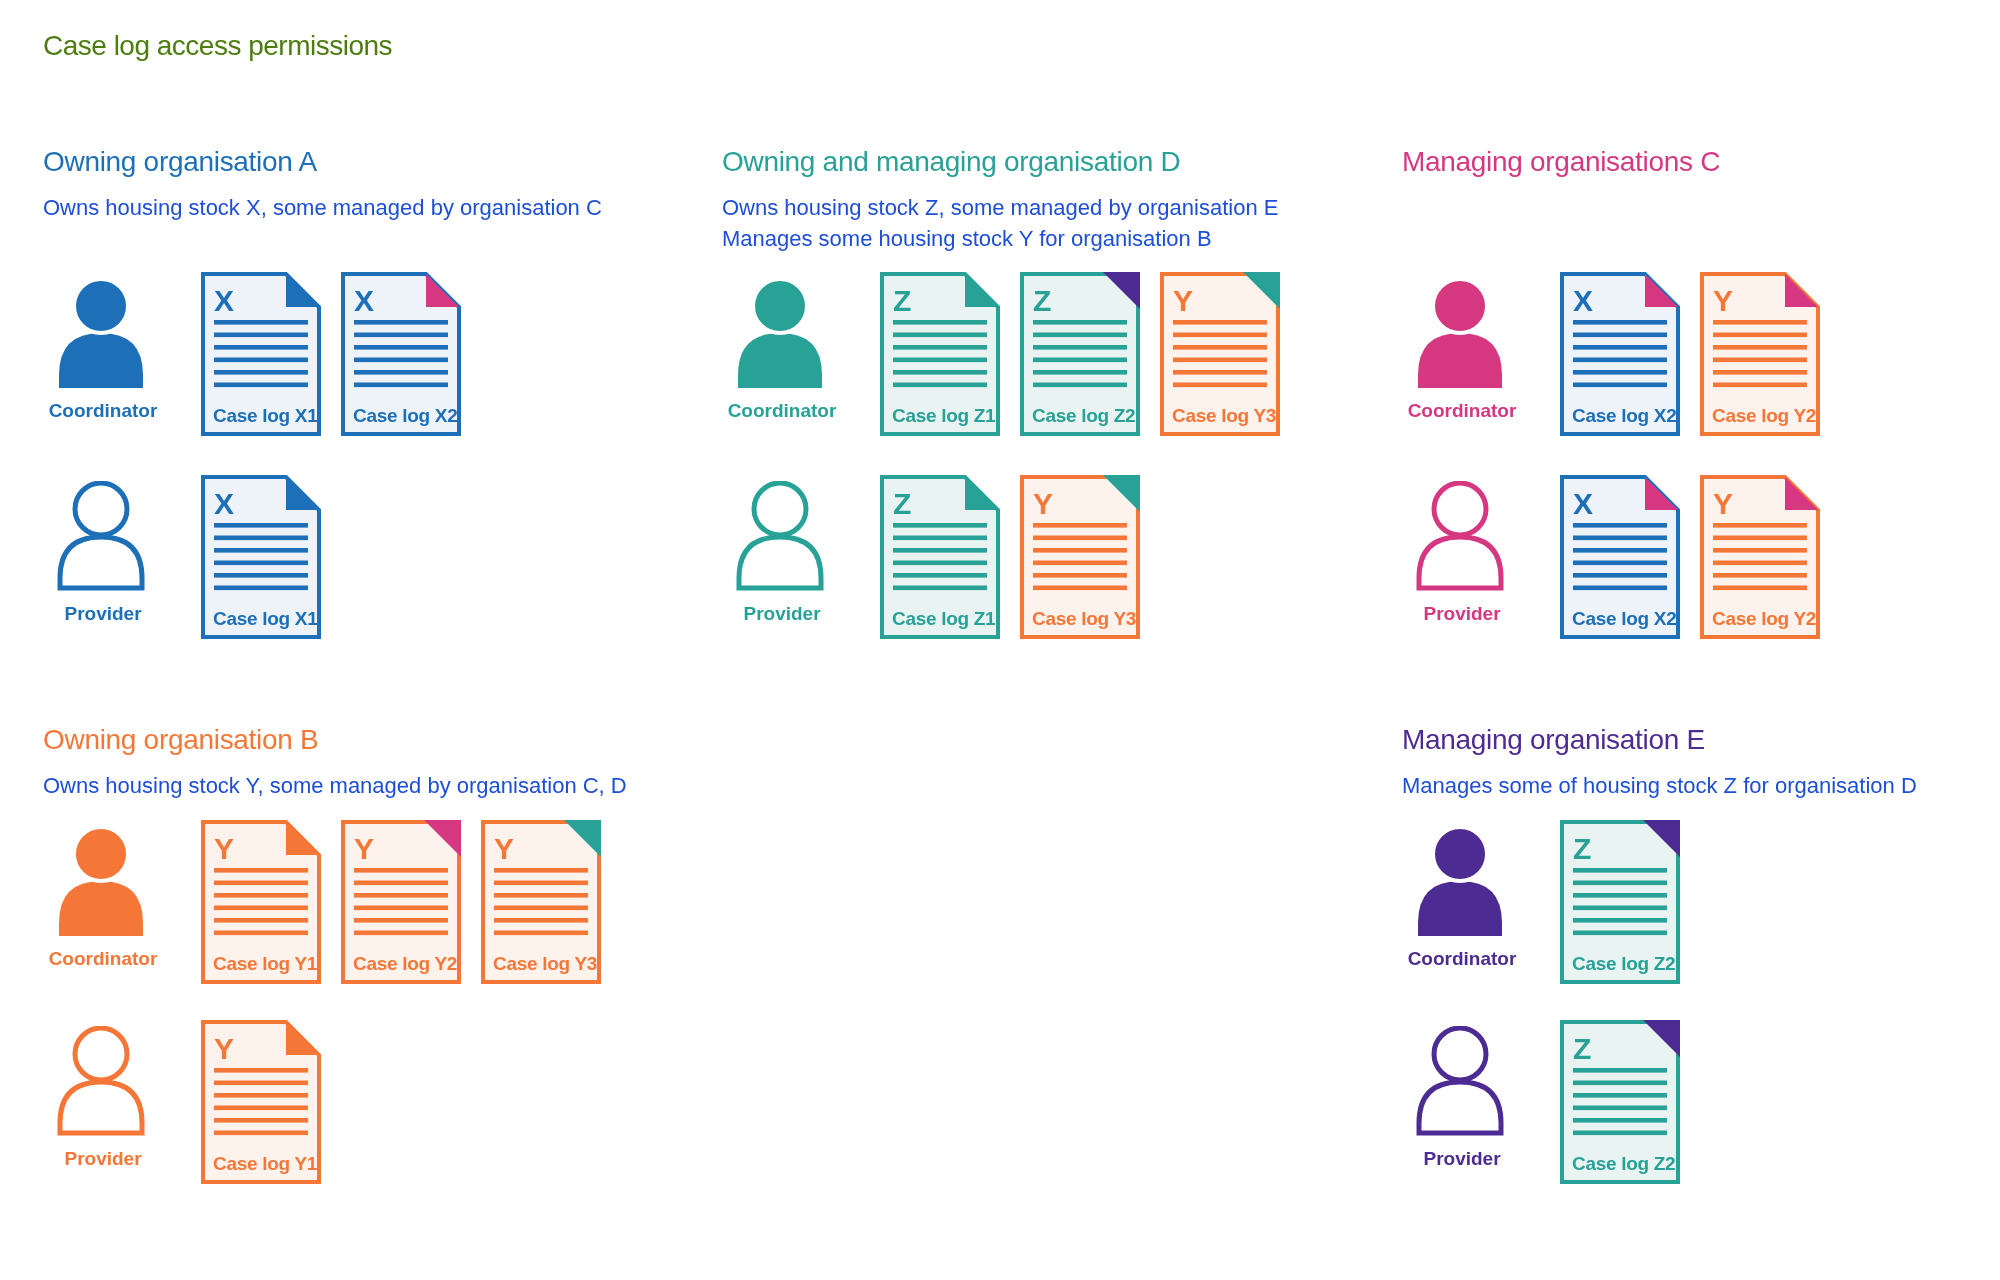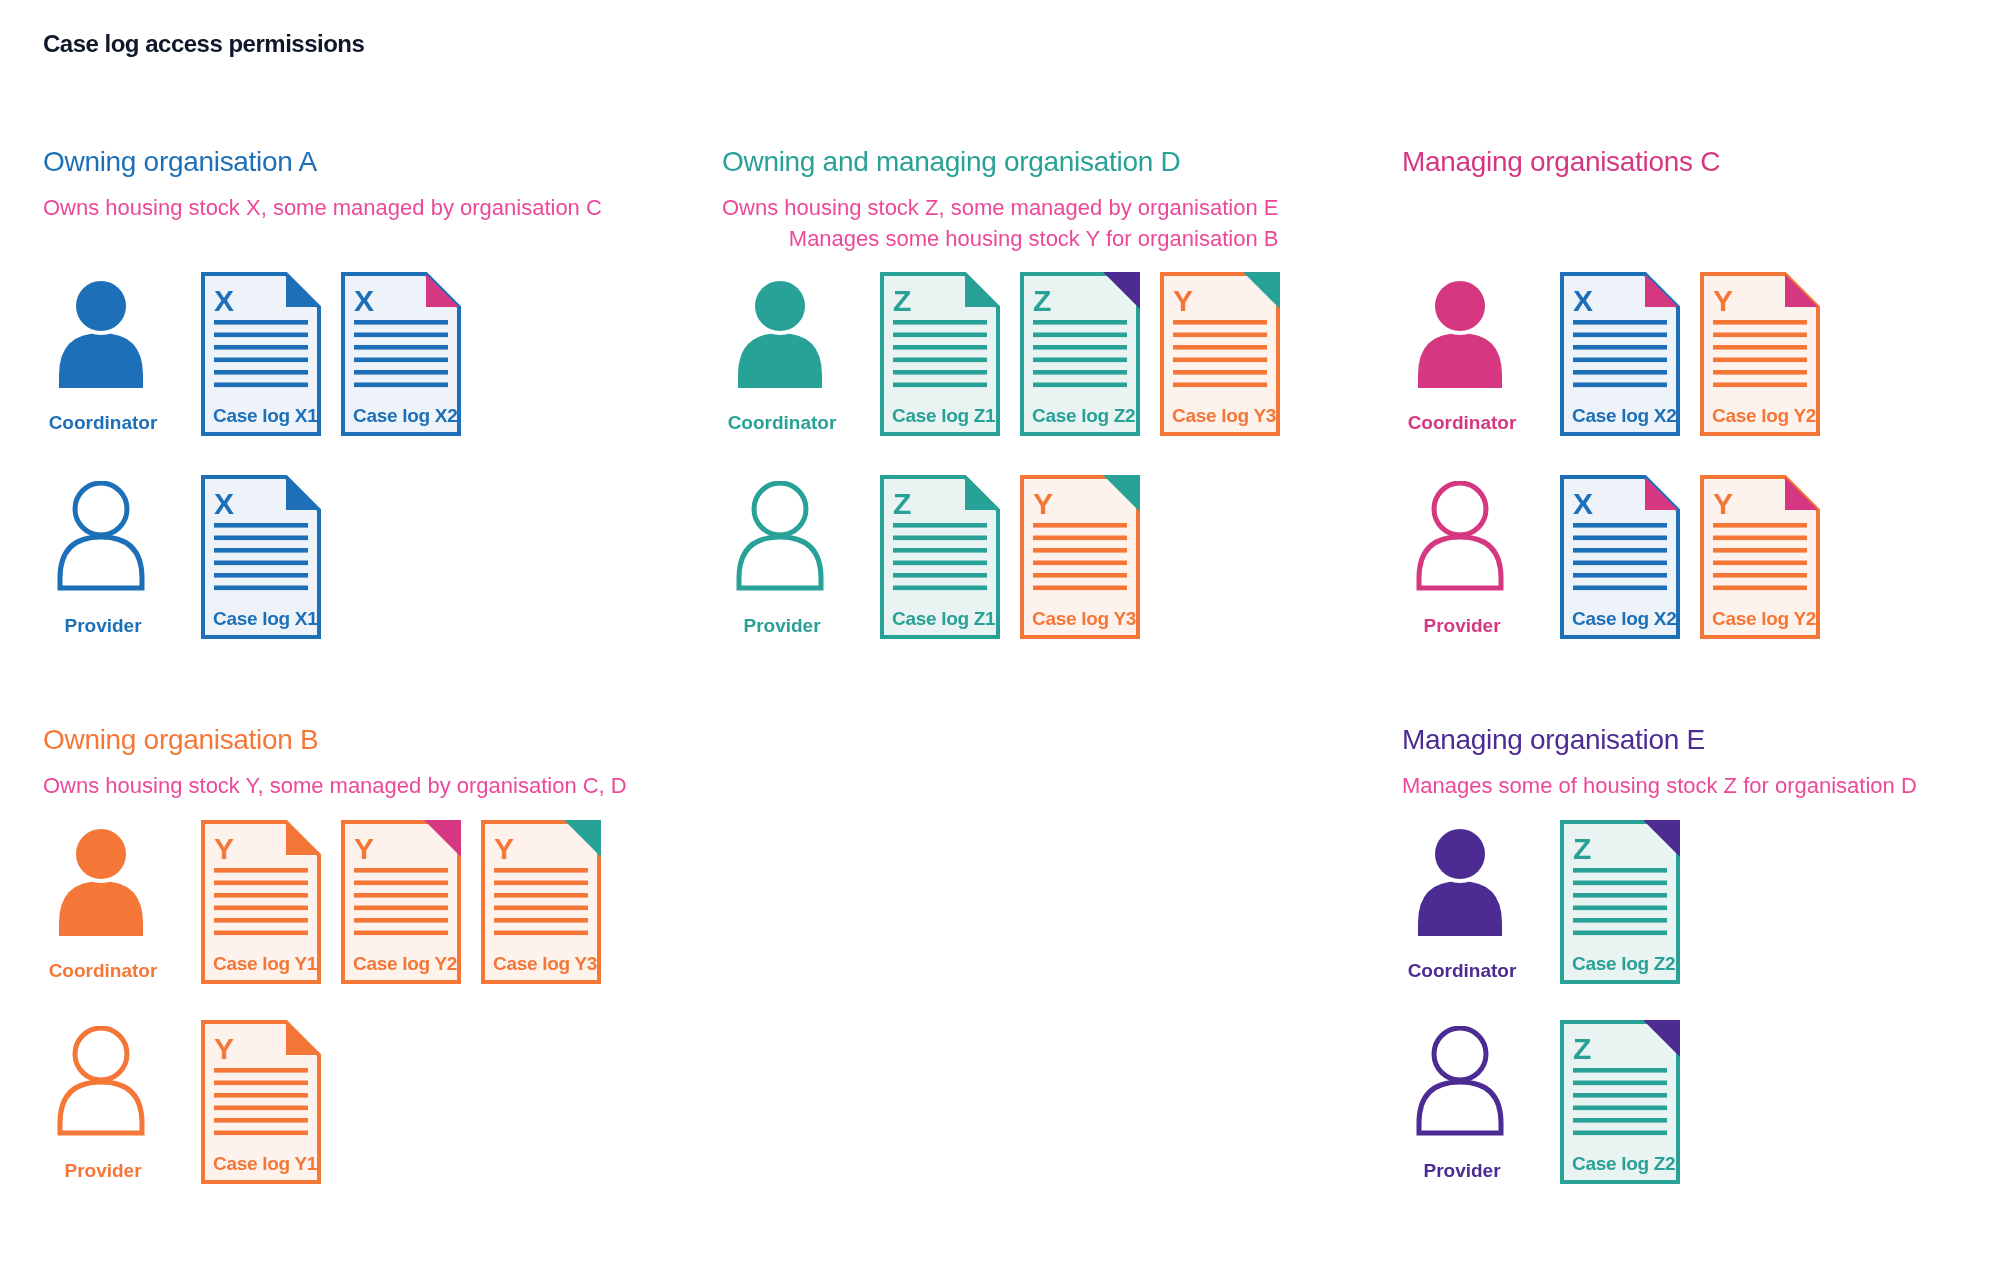"Case log access permissions" .title { color: #0f172a -> #4d7c0f; font-size: 24px -> 28px; font-weight: bold -> normal }
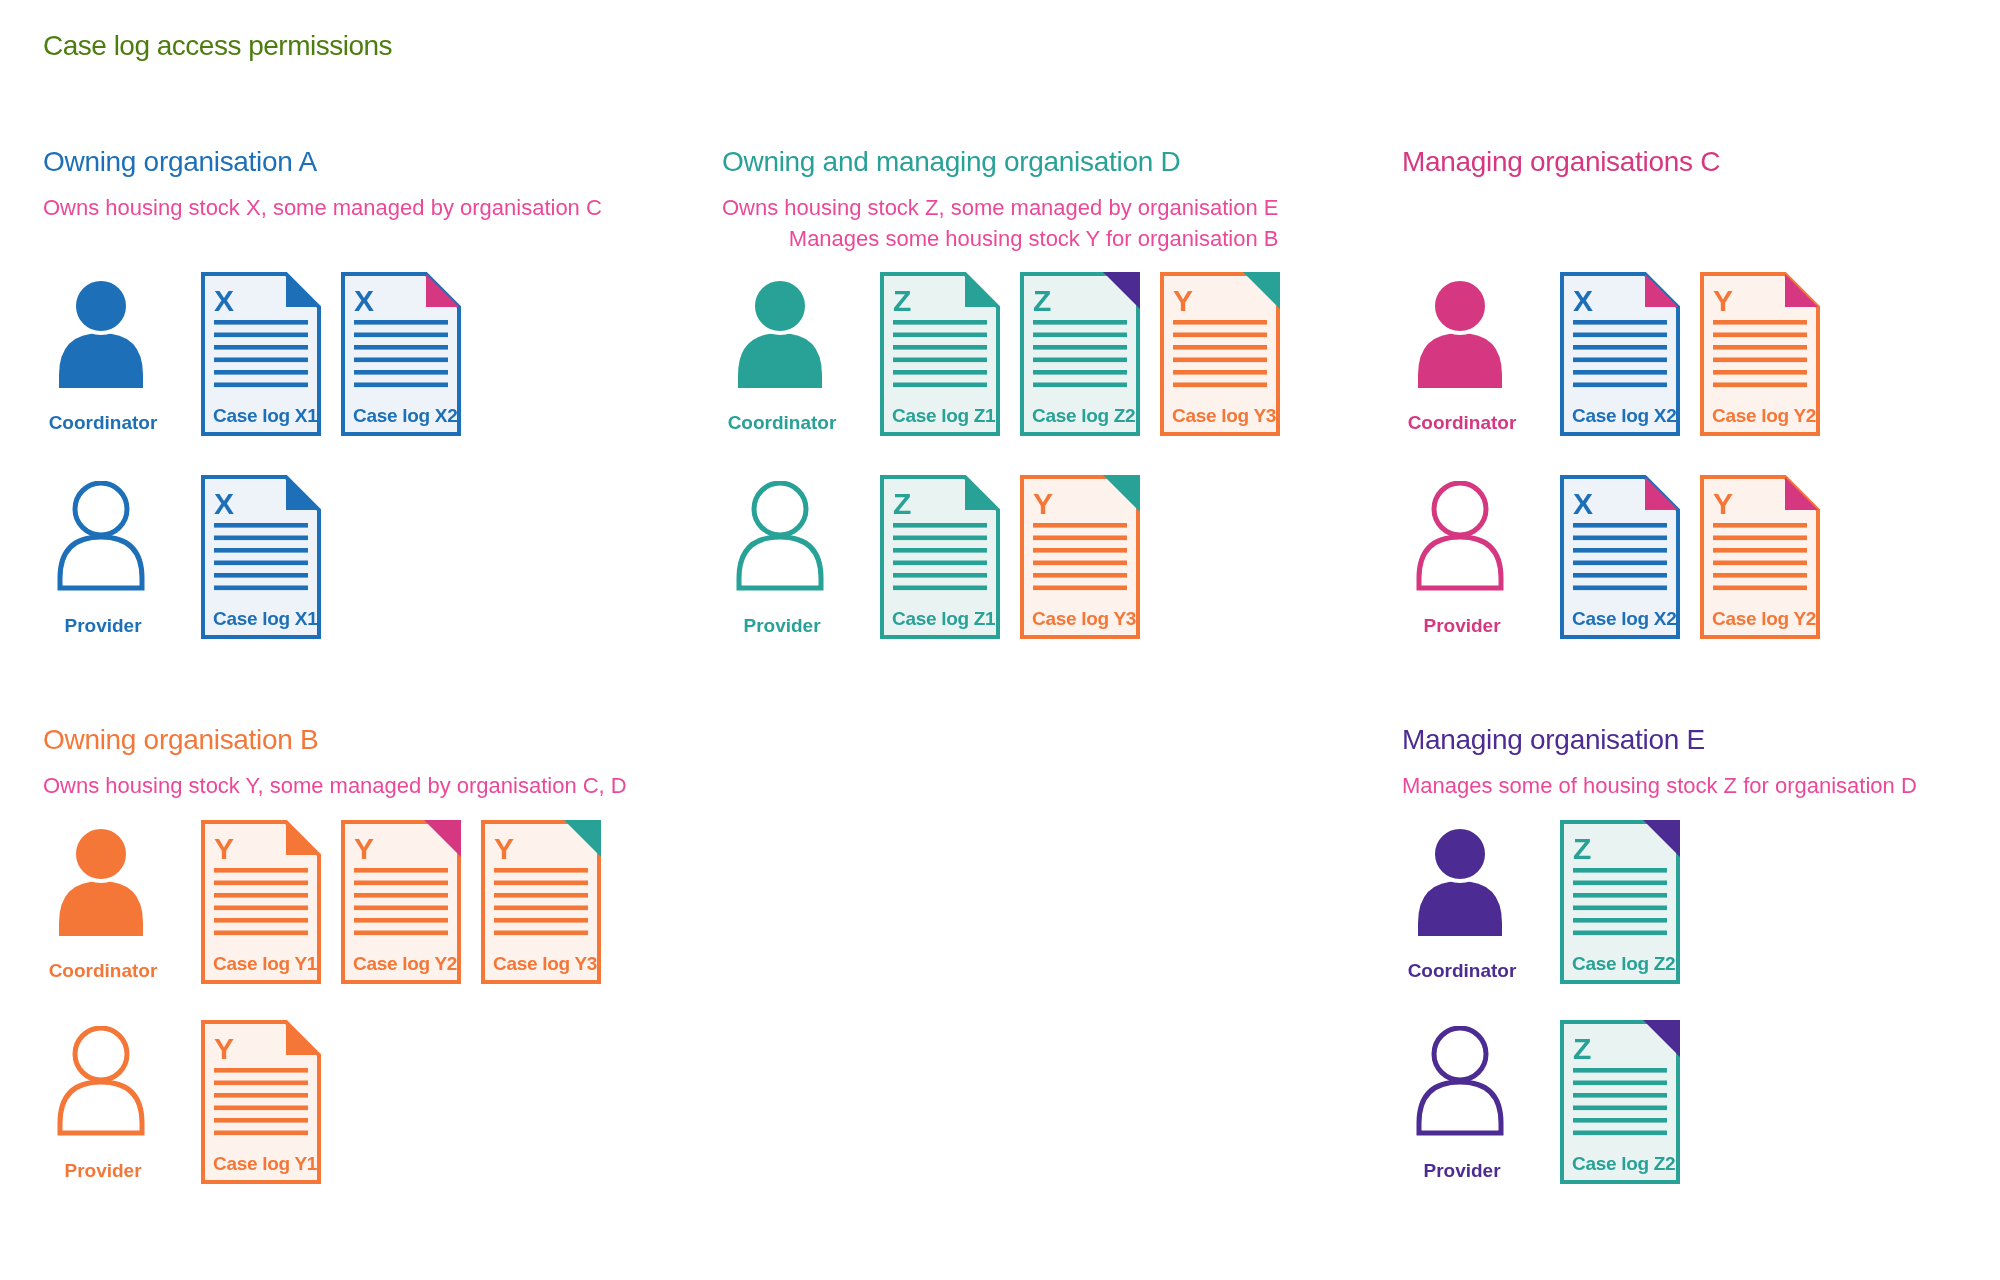"Owns housing stock X, some" .desc { color: #ec4899 -> #1d4ed8; text-align: right -> none }
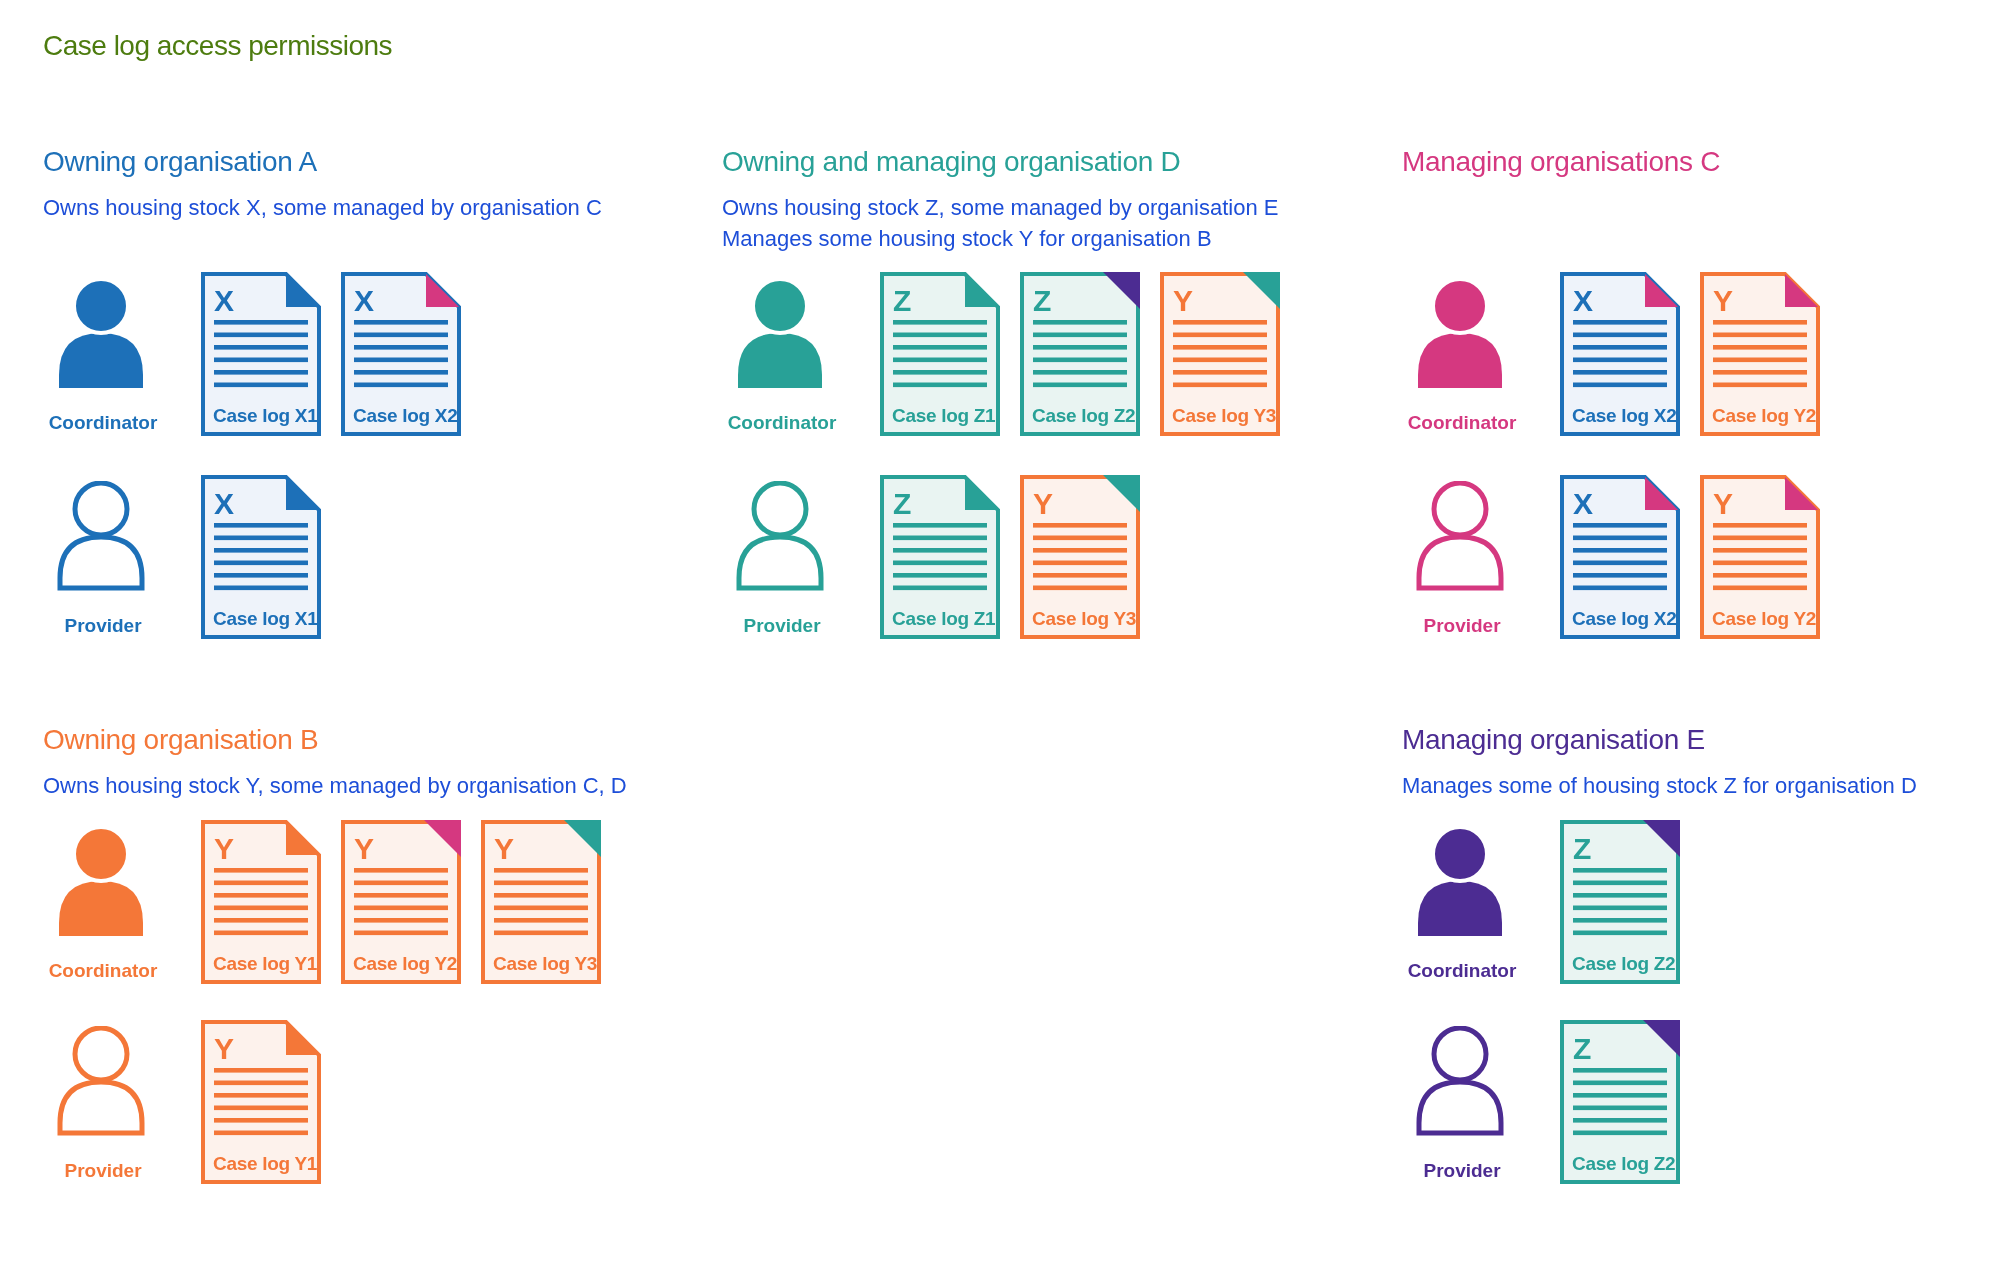"Coordinator" .role { top: 140px -> 128px }
